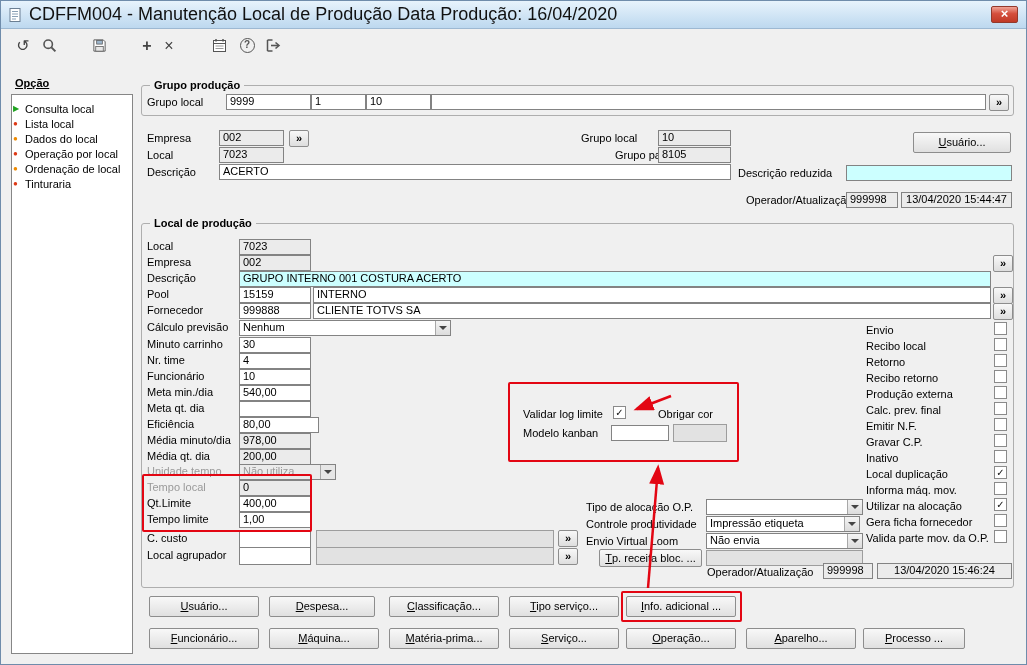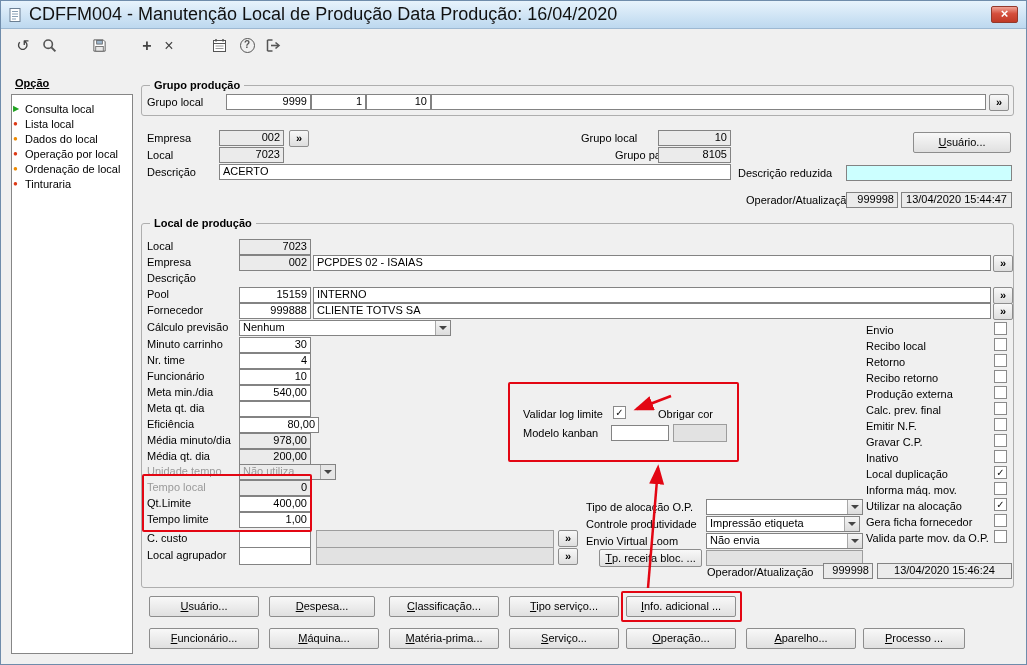"9999" .num { text-align: right -> left }
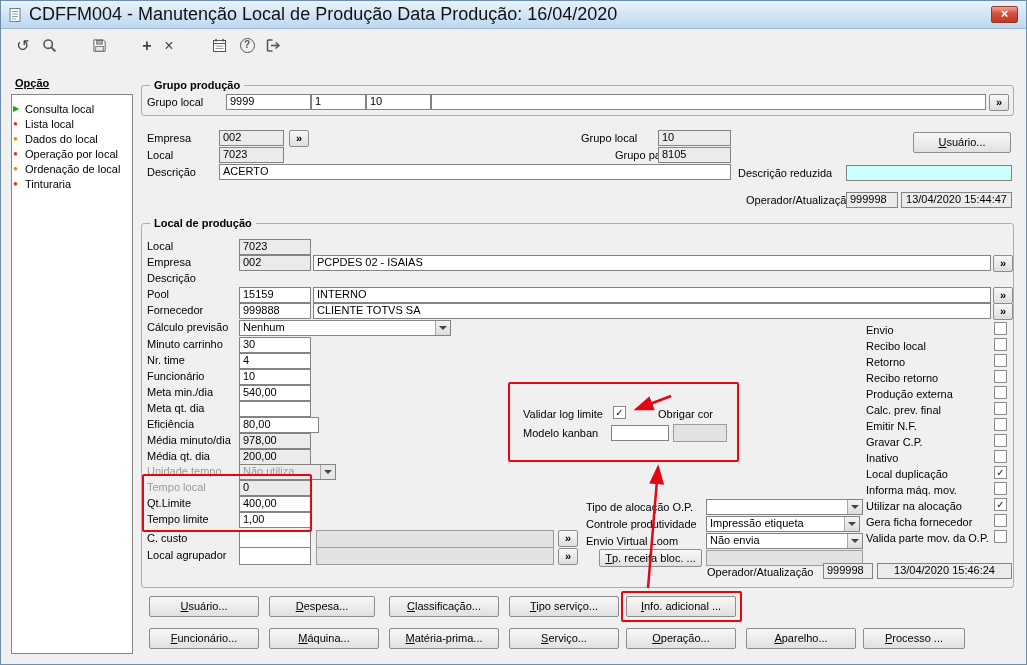"PCPDES 02 - ISAIAS" div.fld { html: <div>PCPDES 02 - ISAIAS</div> -> none }
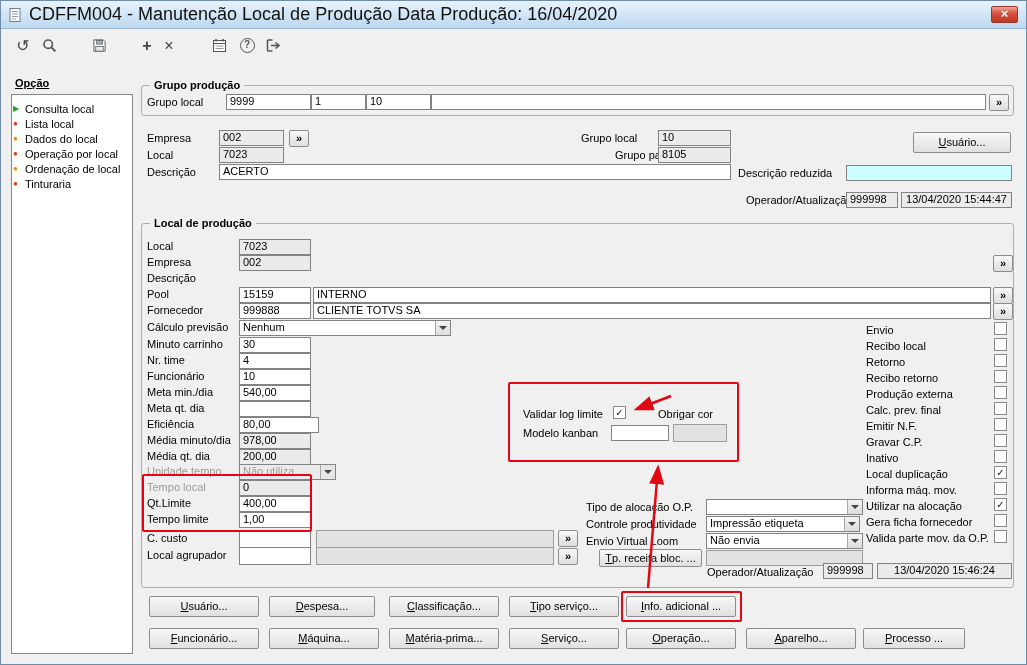"GRUPO INTERNO 001 COSTURA ACERTO" div.fld { html: none -> <div>GRUPO INTERNO 001 COSTURA ACERTO</div> }
